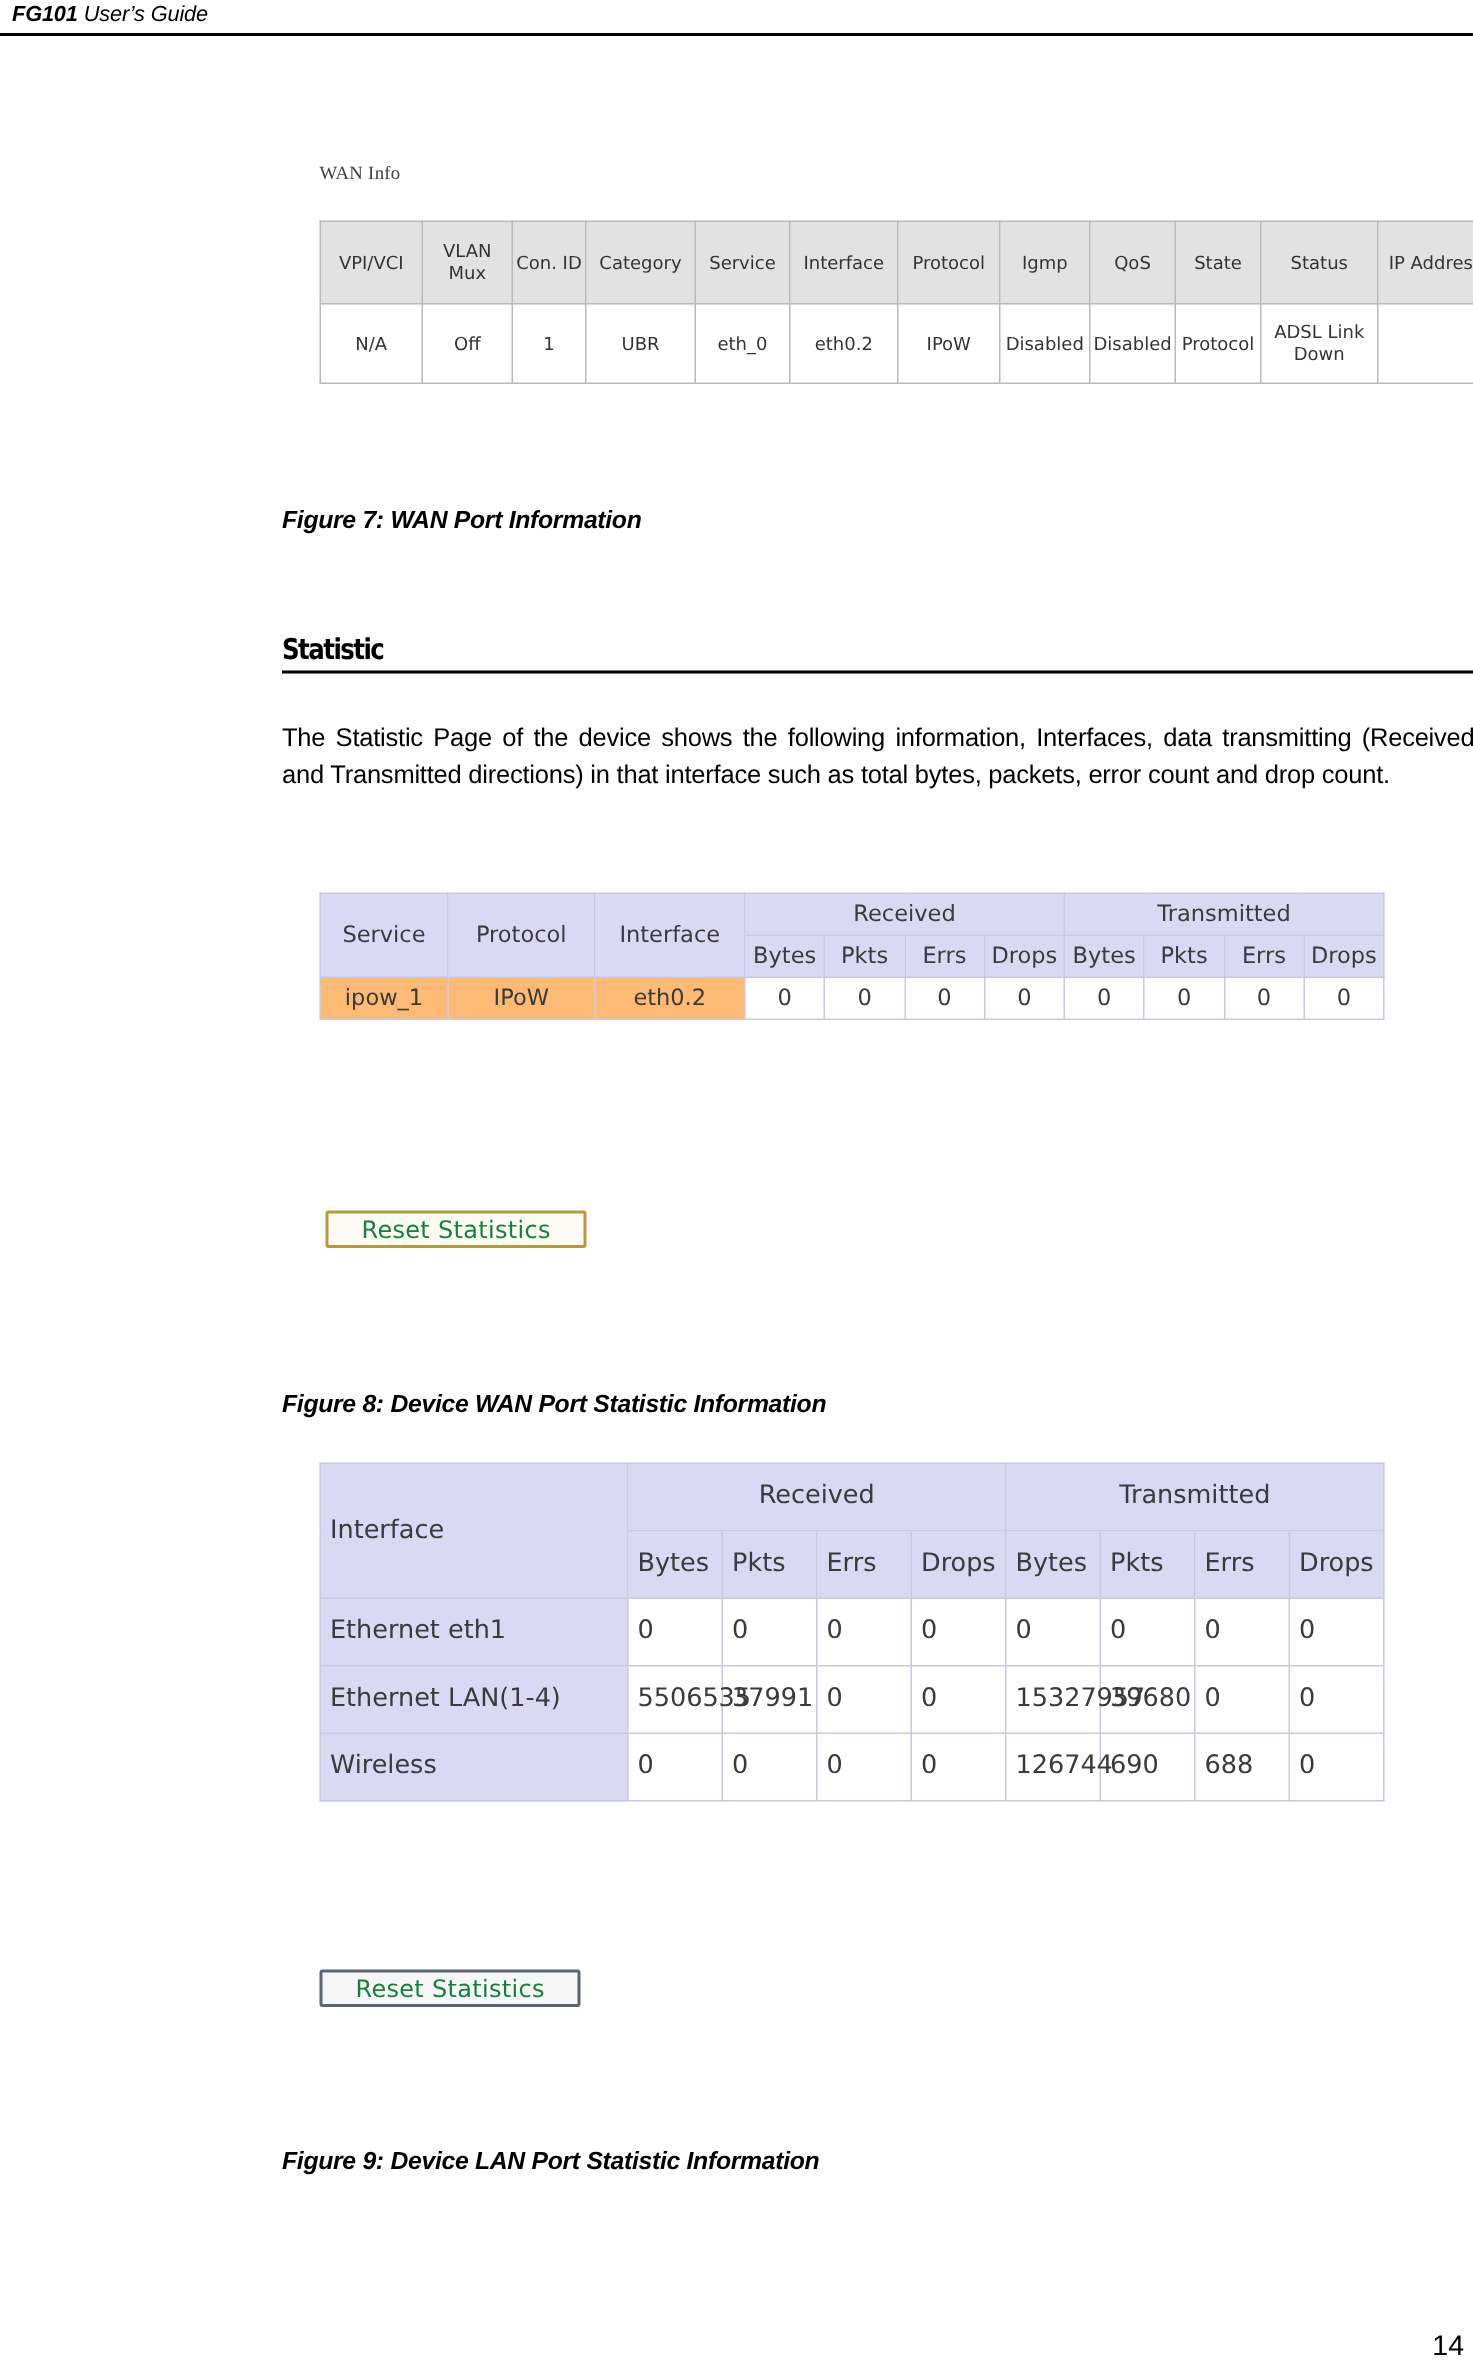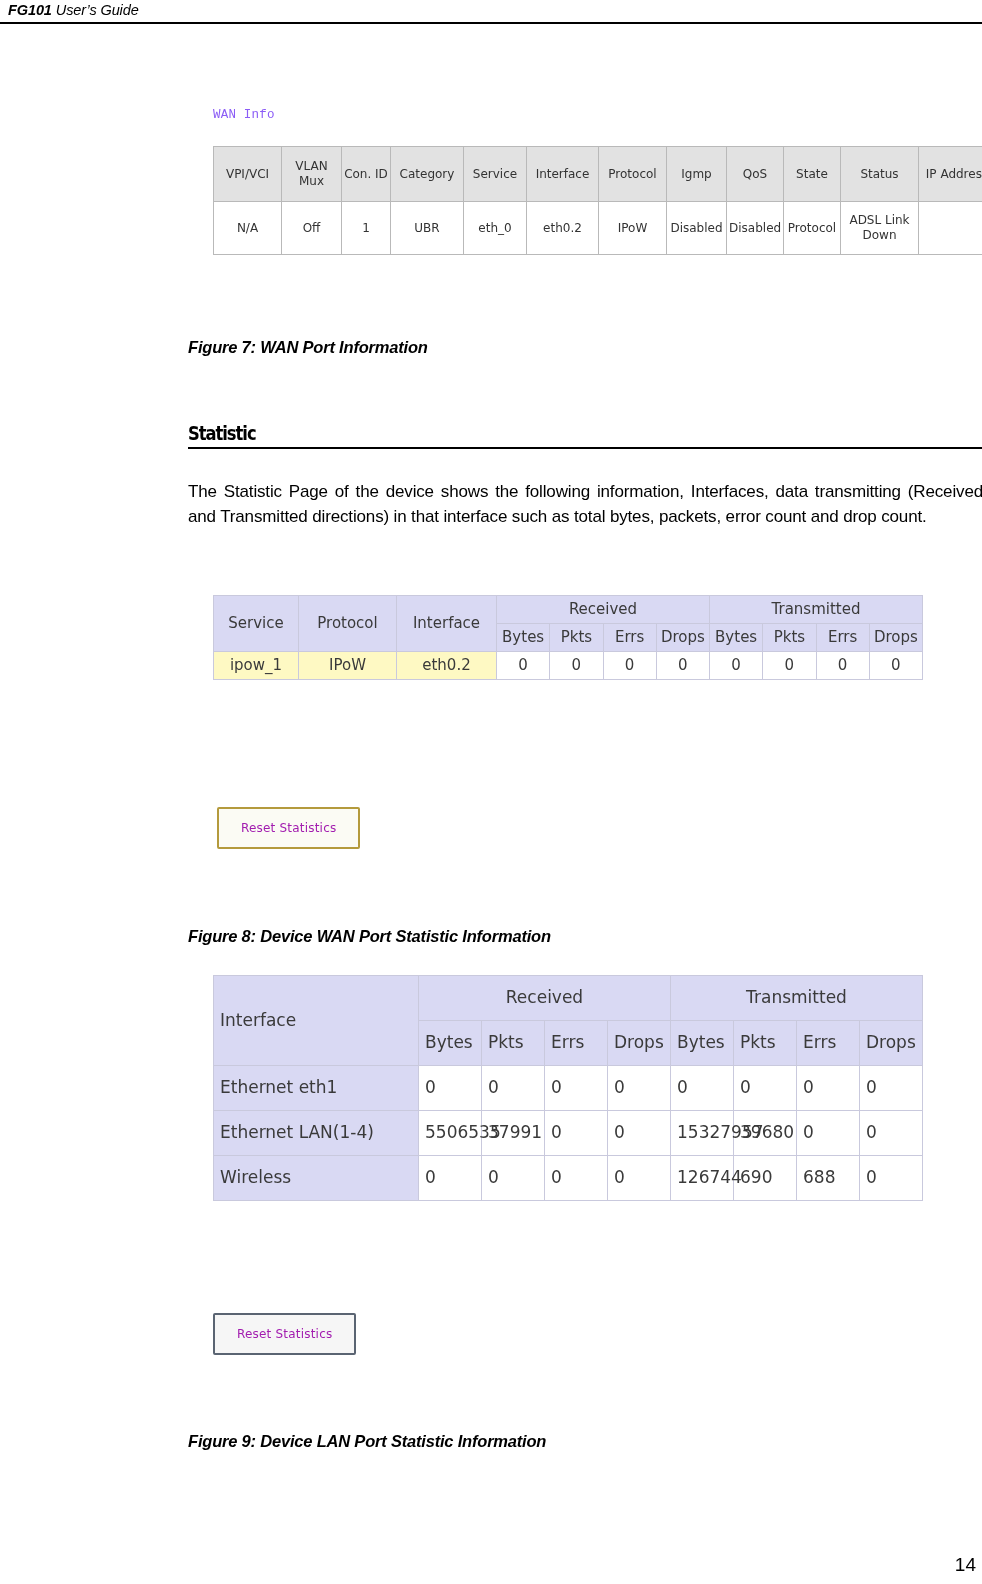"WAN Info" .wan-info-title { color: #8b5cf6 -> #404040; font-family: Liberation Mono, monospace -> Liberation Serif, serif }
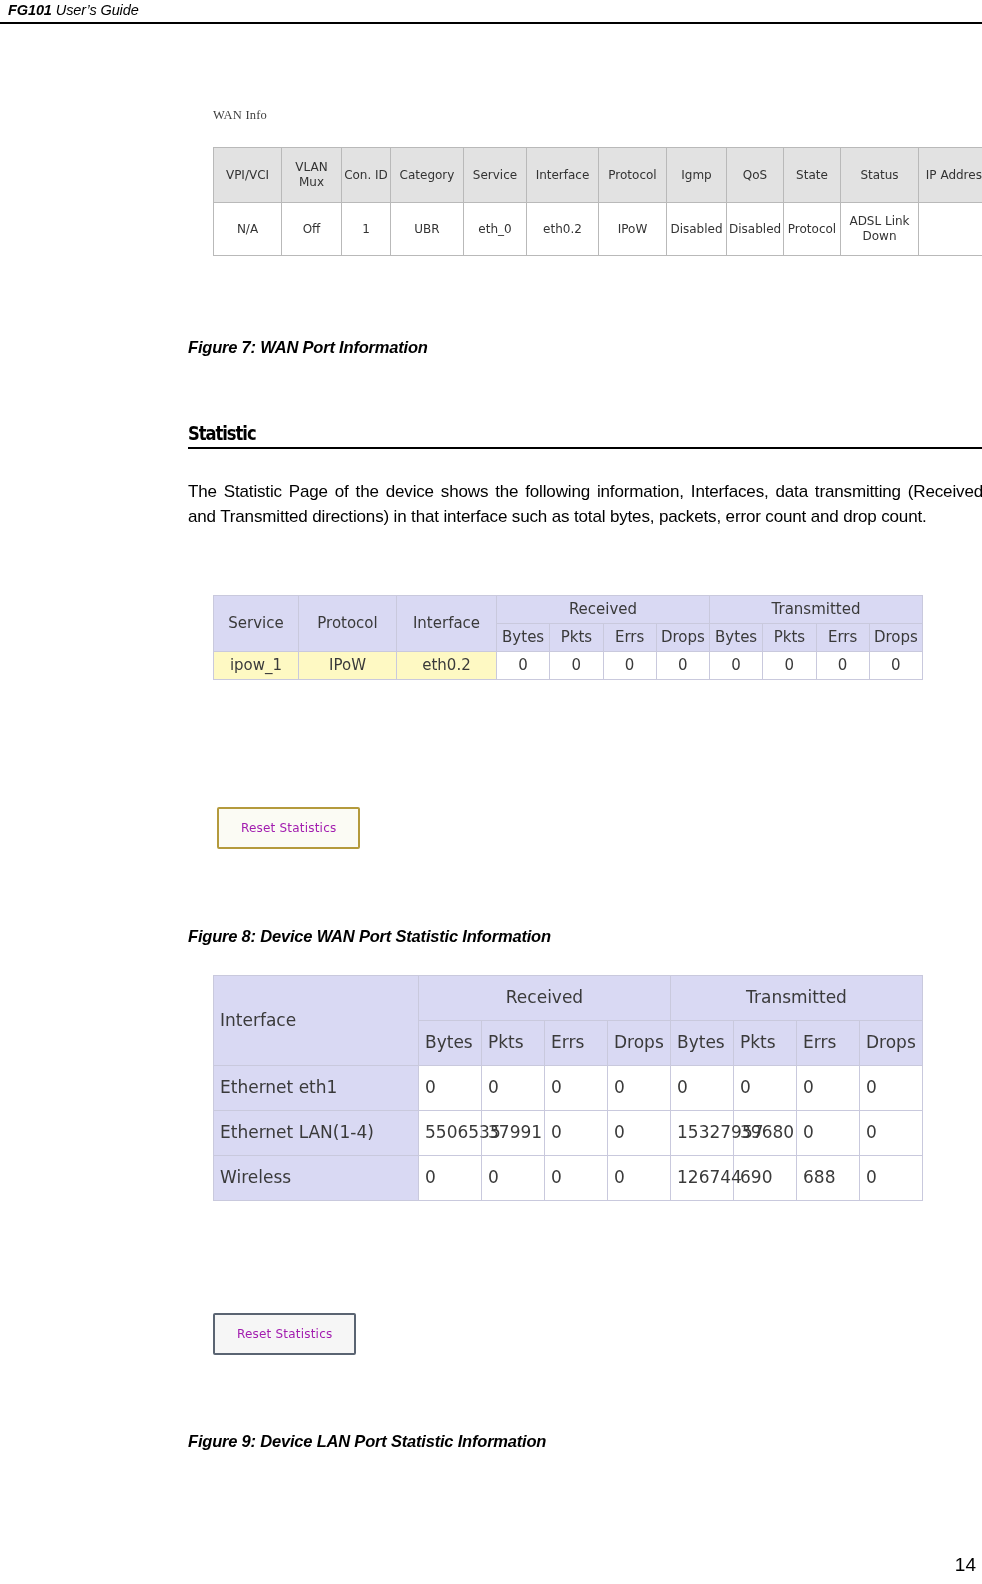"ipow_1" table.statwan td.lav { background: #fef9c3 -> #fdba74 }
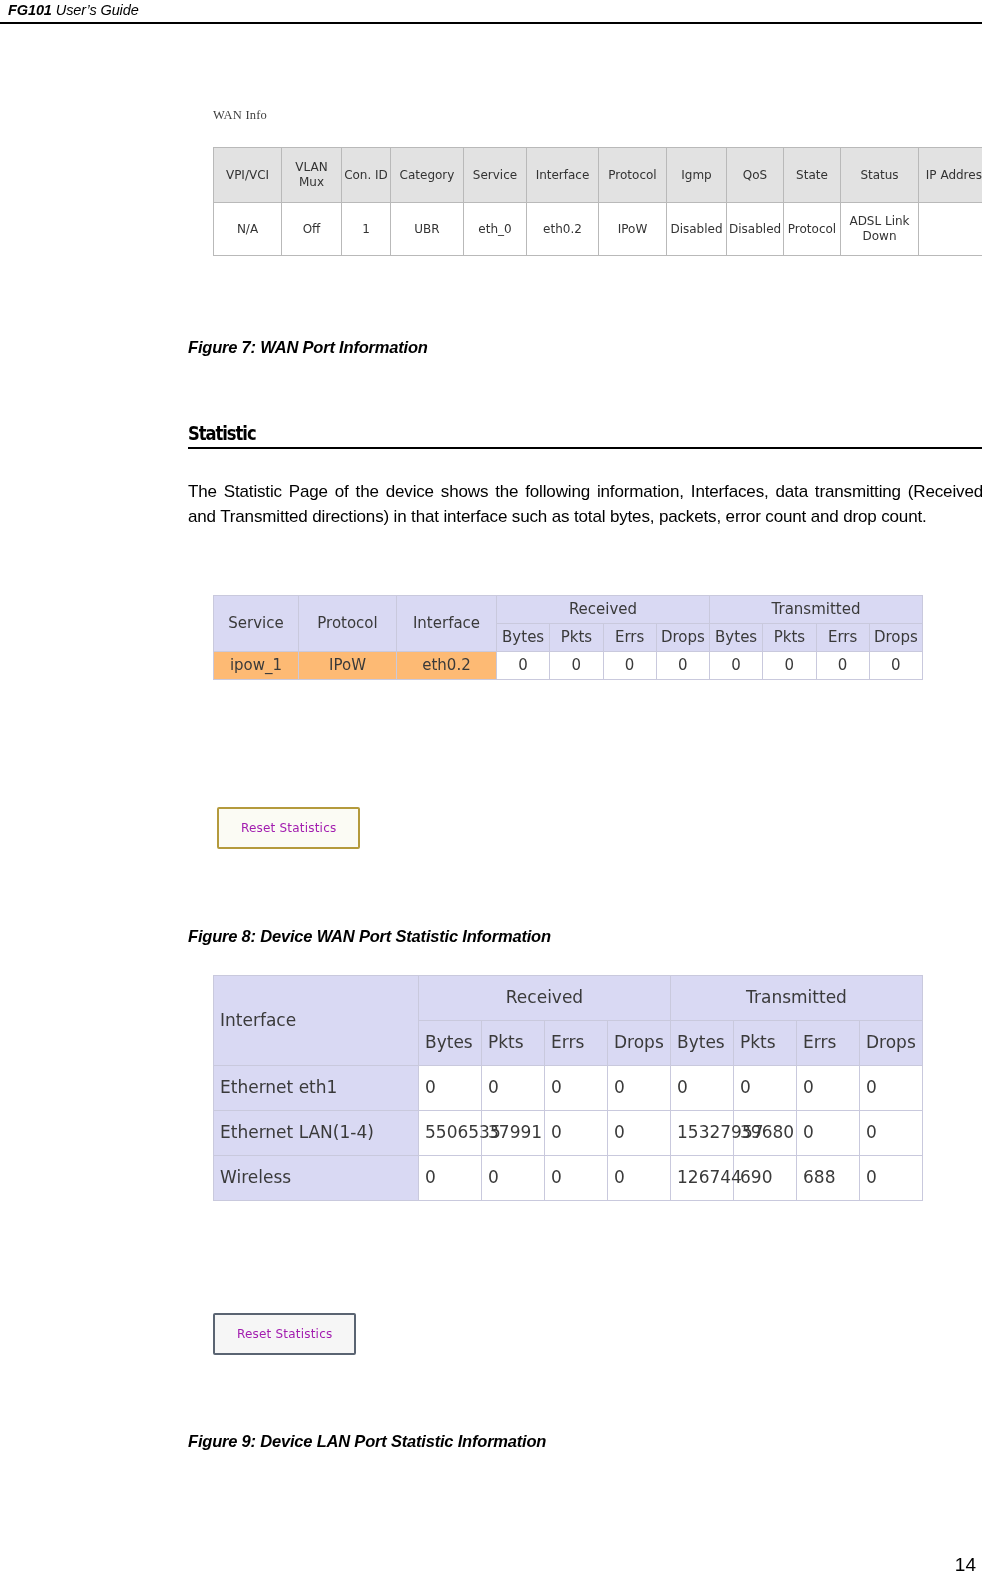"Reset Statistics" .btn-reset { color: #a21caf -> #15803d; font-size: 12px -> 16px; padding: 12px 22px -> 1px 22px }
